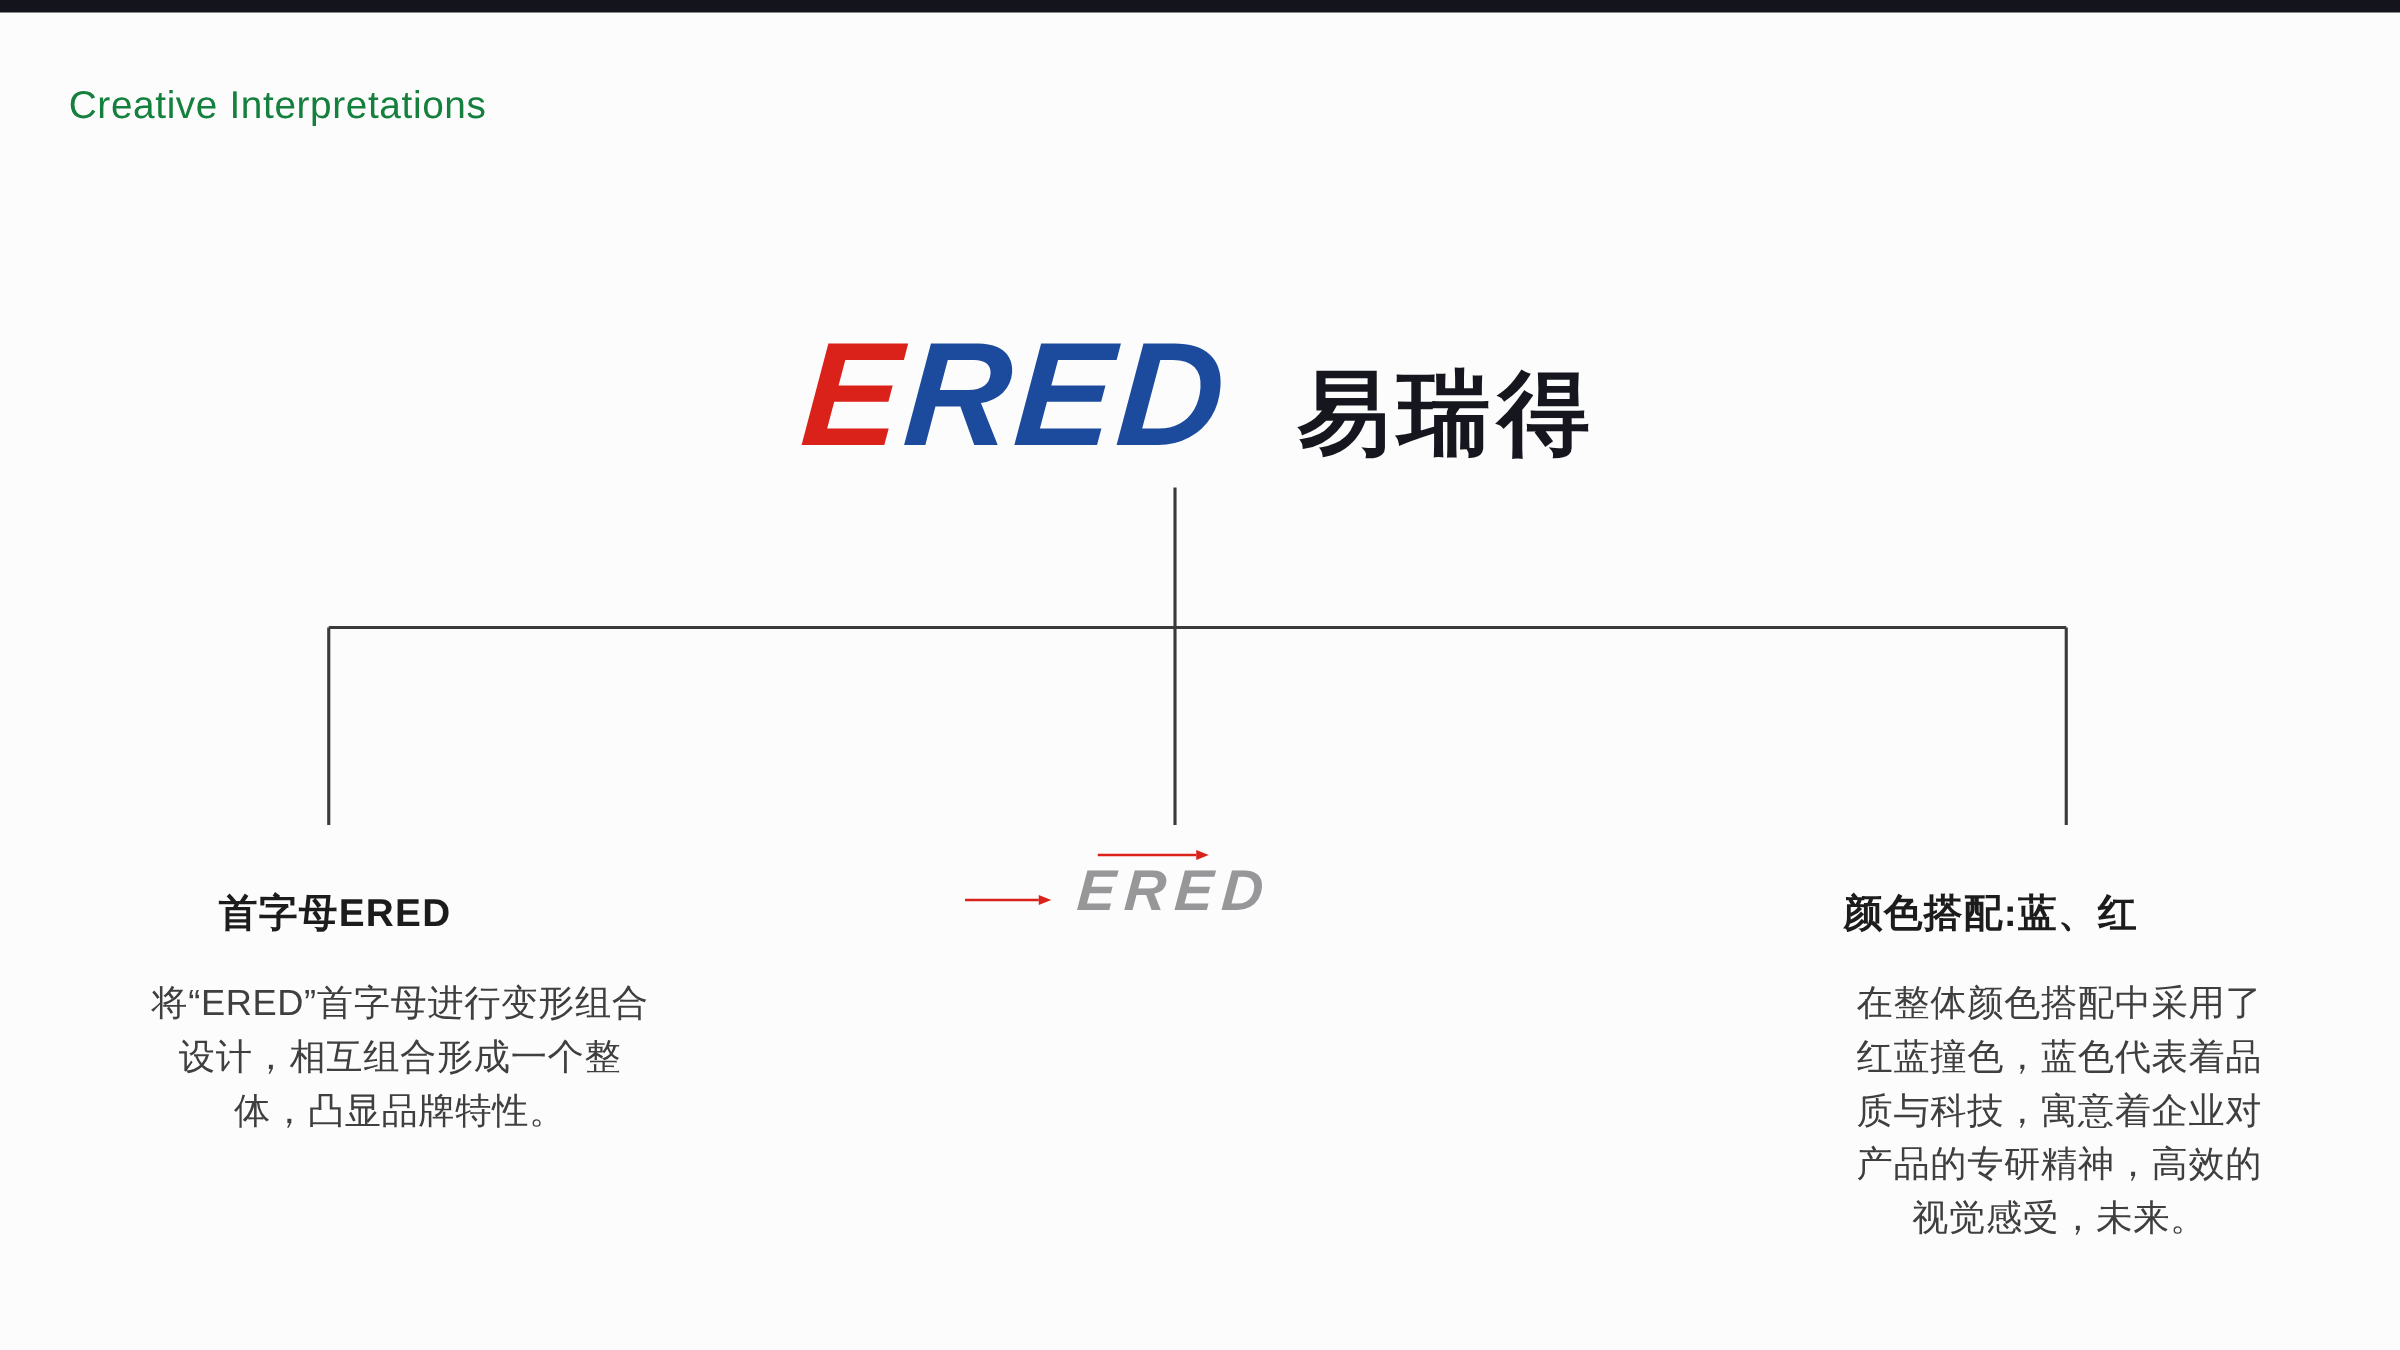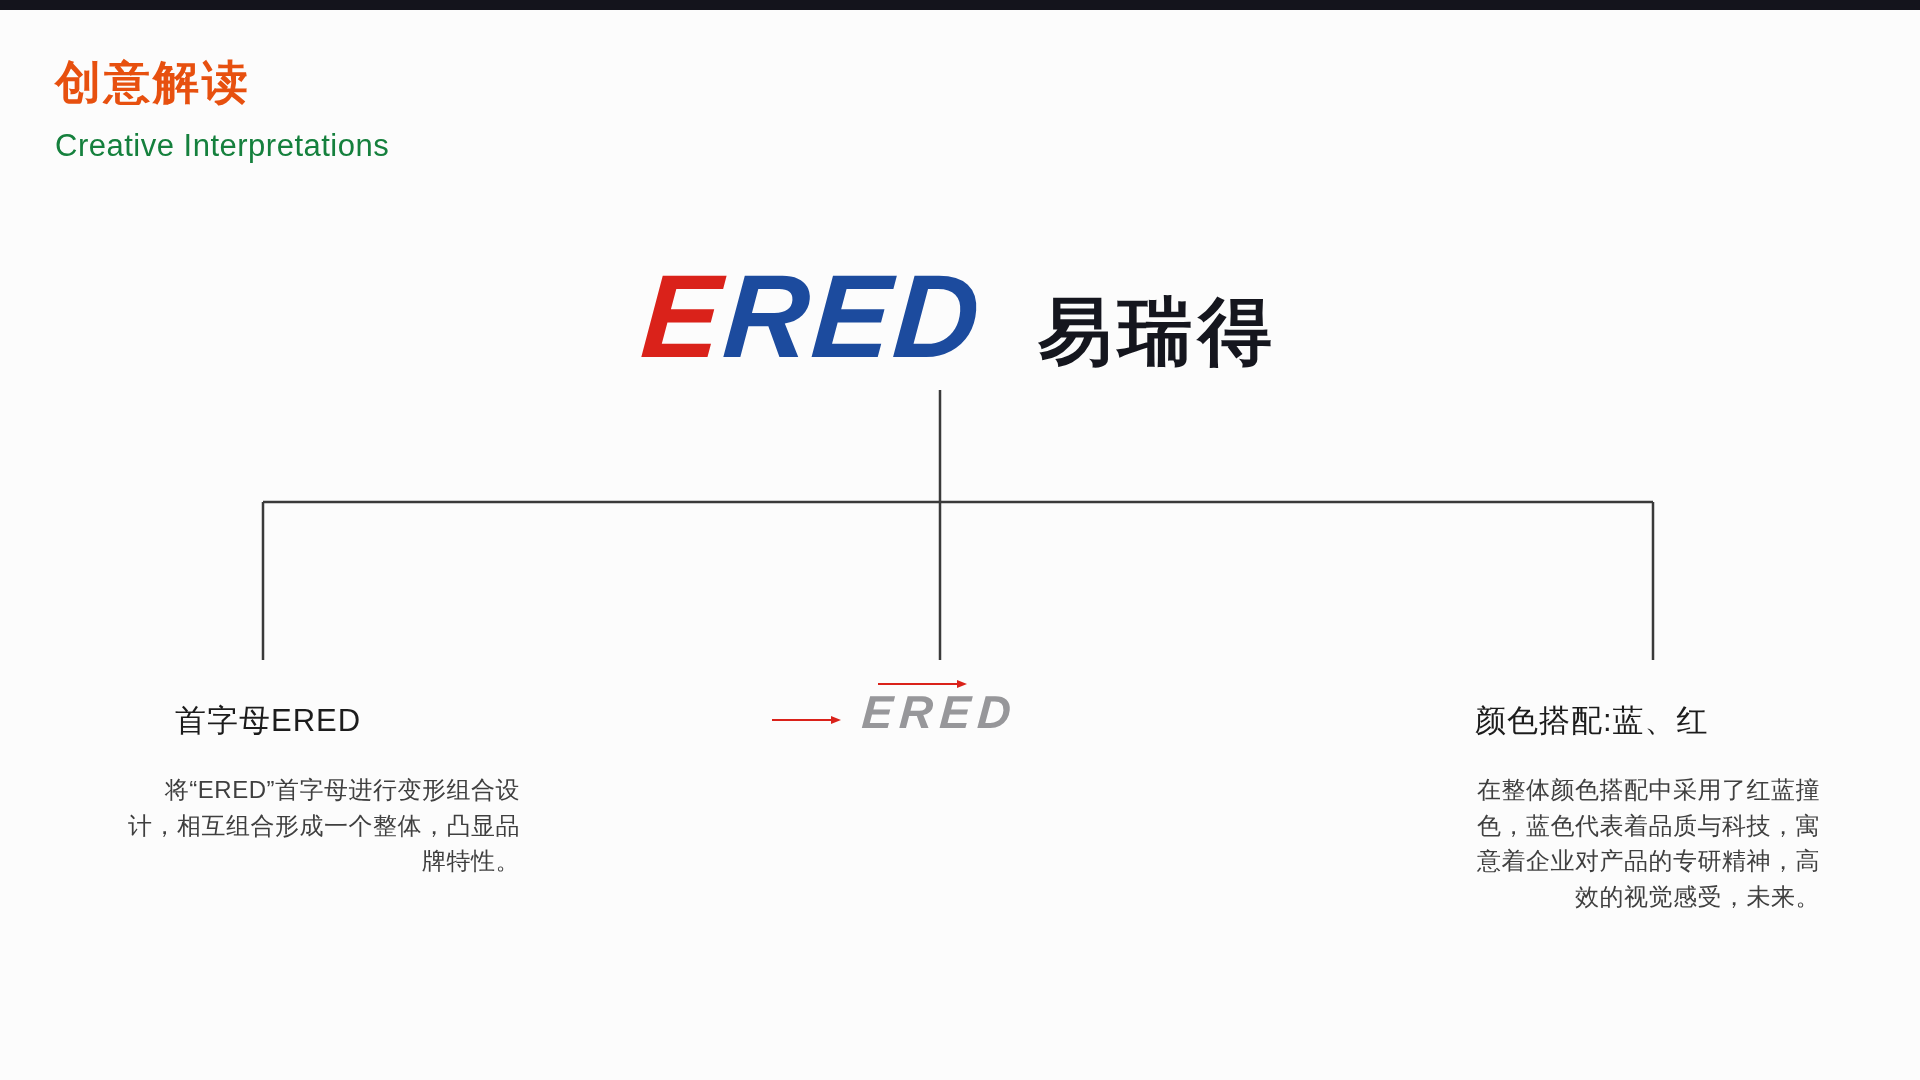"创意解读" div.title-cn { html: <div>创意解读</div> -> none }
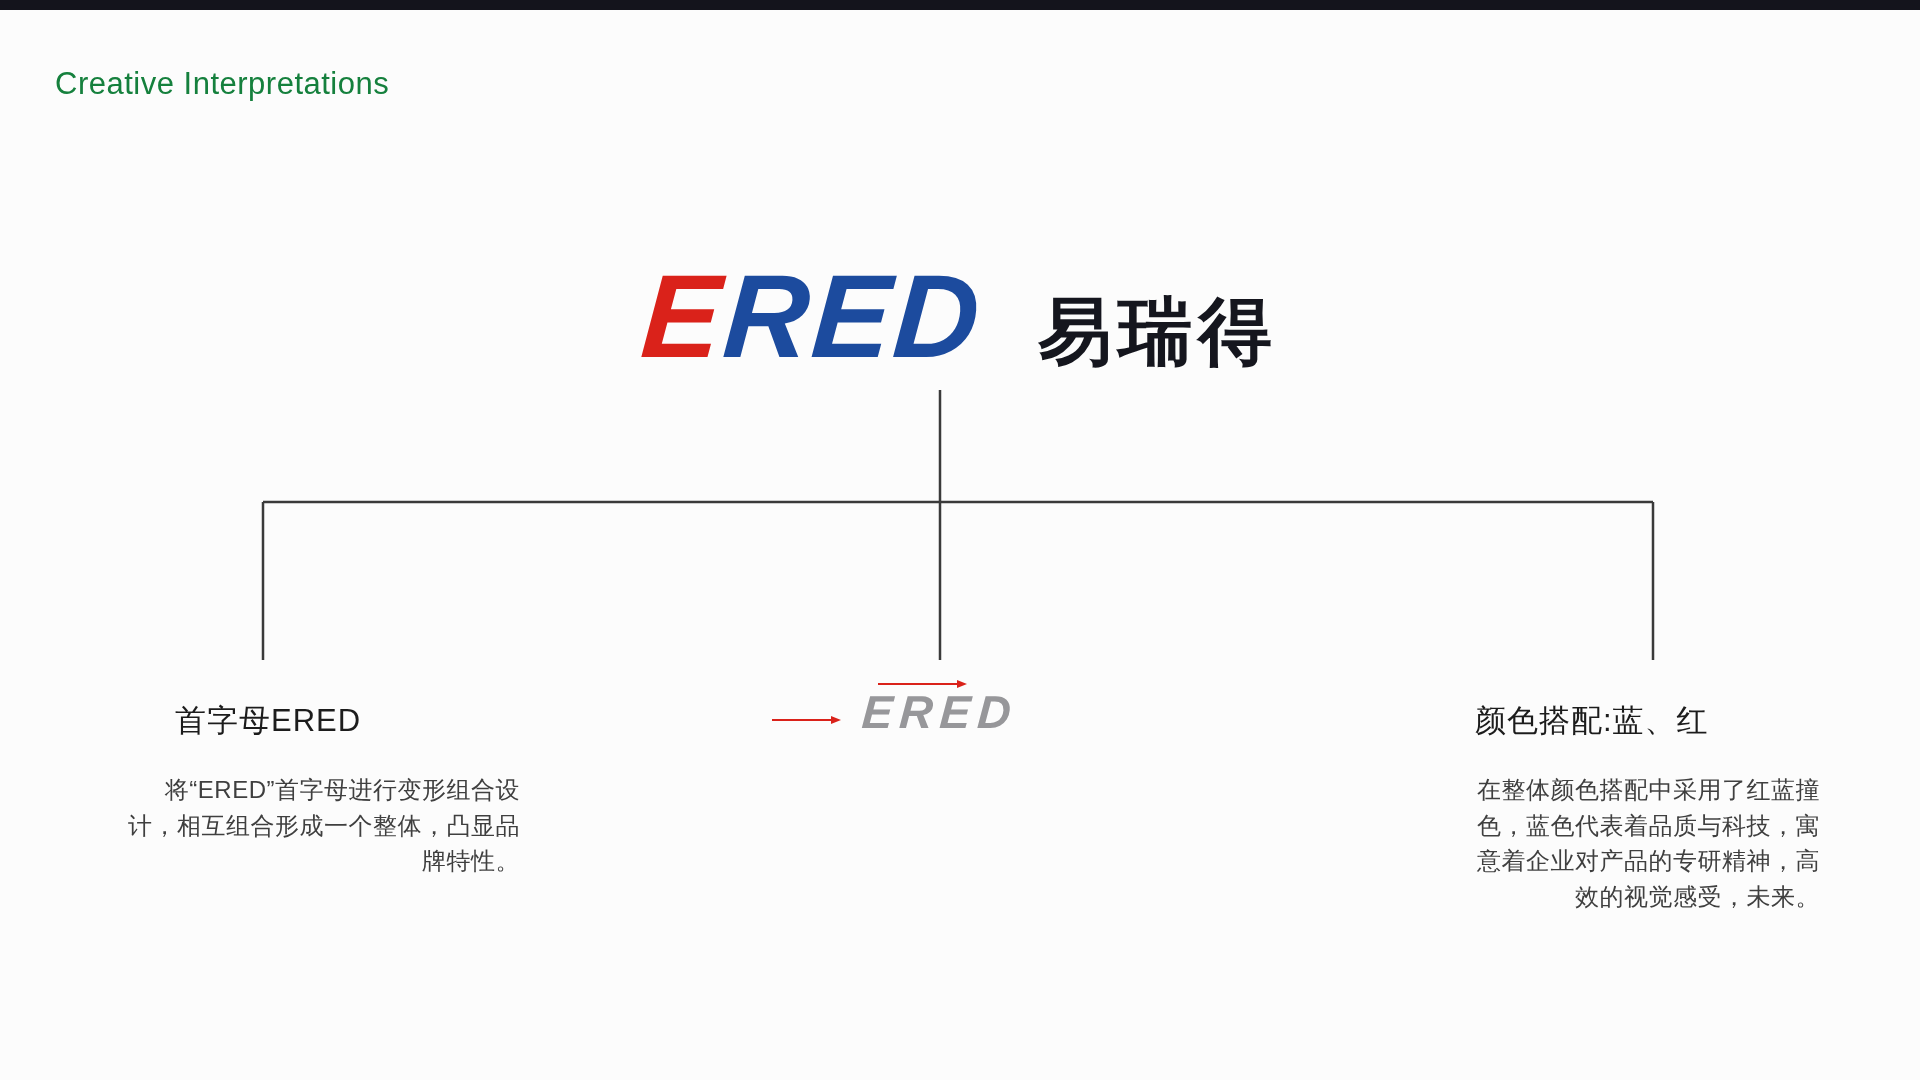"首字母ERED" .col-heading { font-weight: normal -> bold; margin-top: 15px -> 25px }
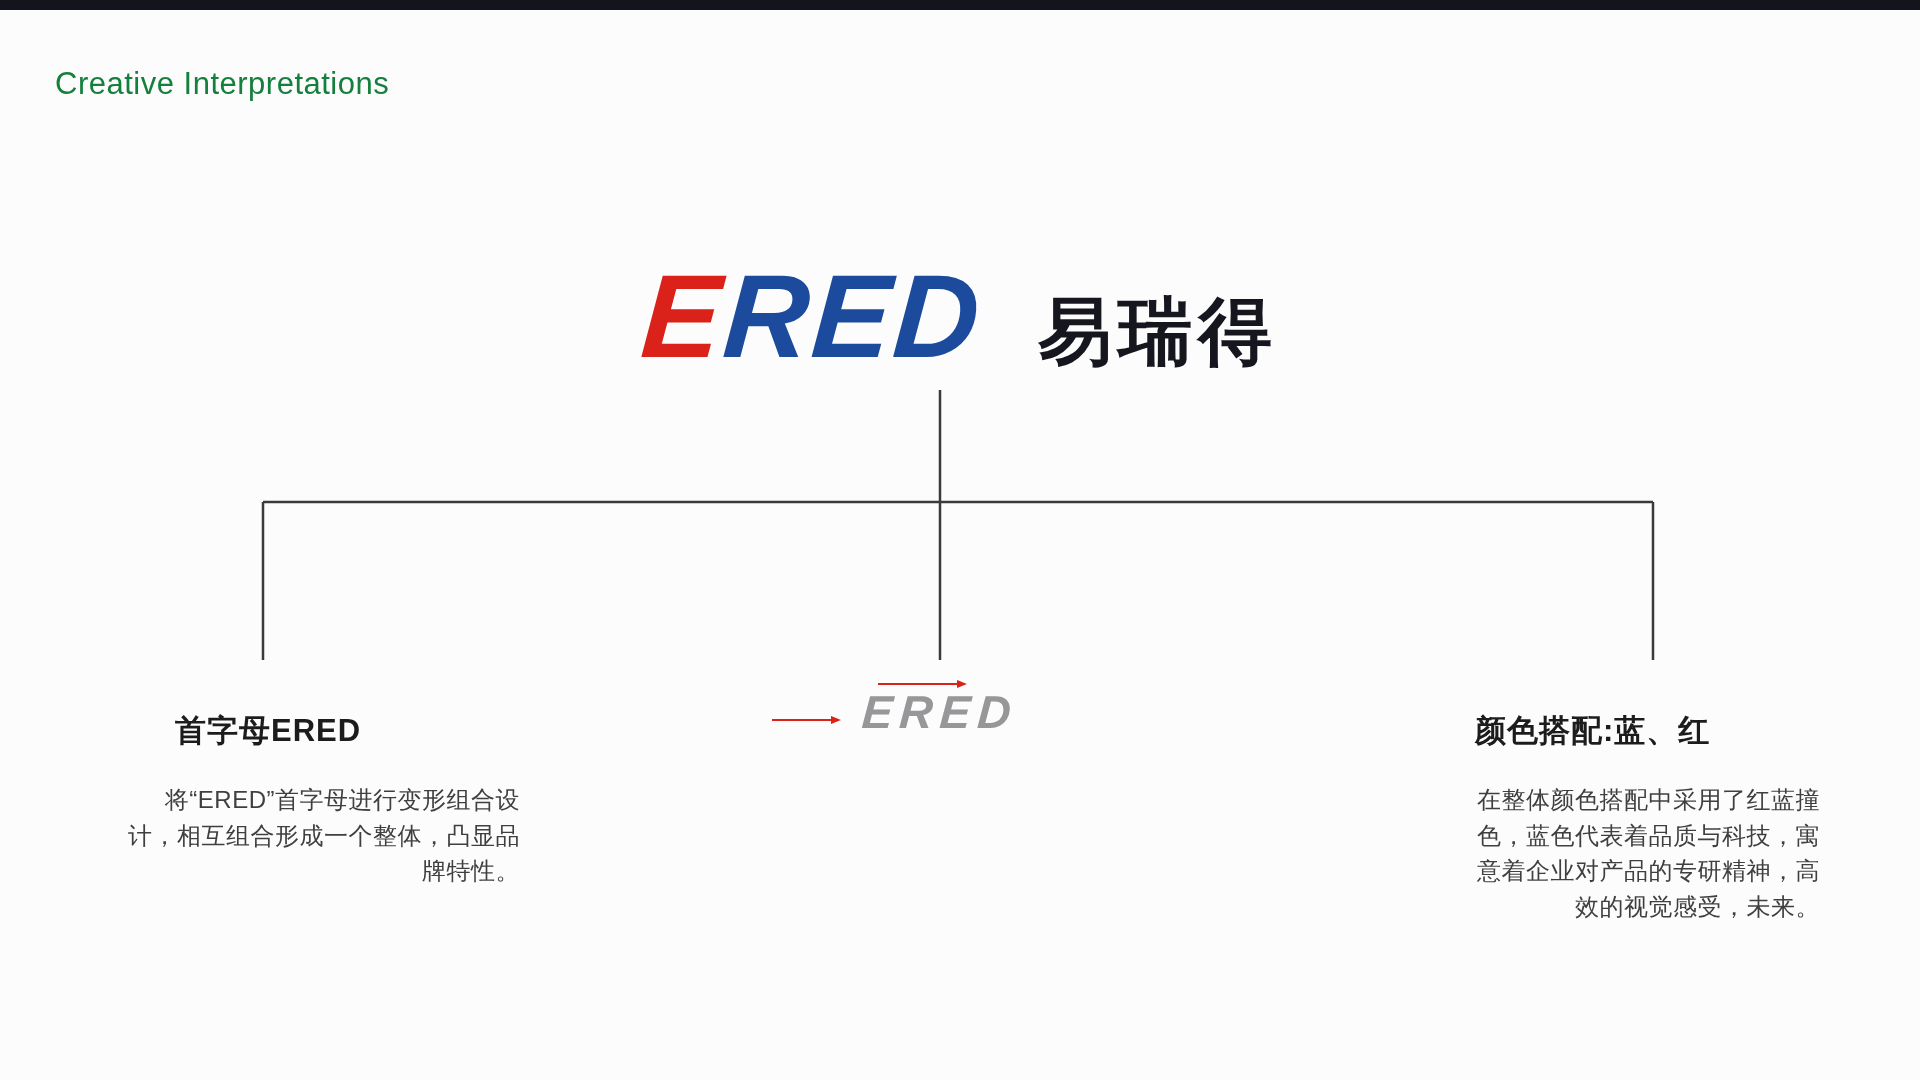"将“ERED”首字母进行变形组合设计，相互组合形成一个整体，凸显品牌特性。" .col-body { font-size: 24px -> 29px; text-align: right -> center }
